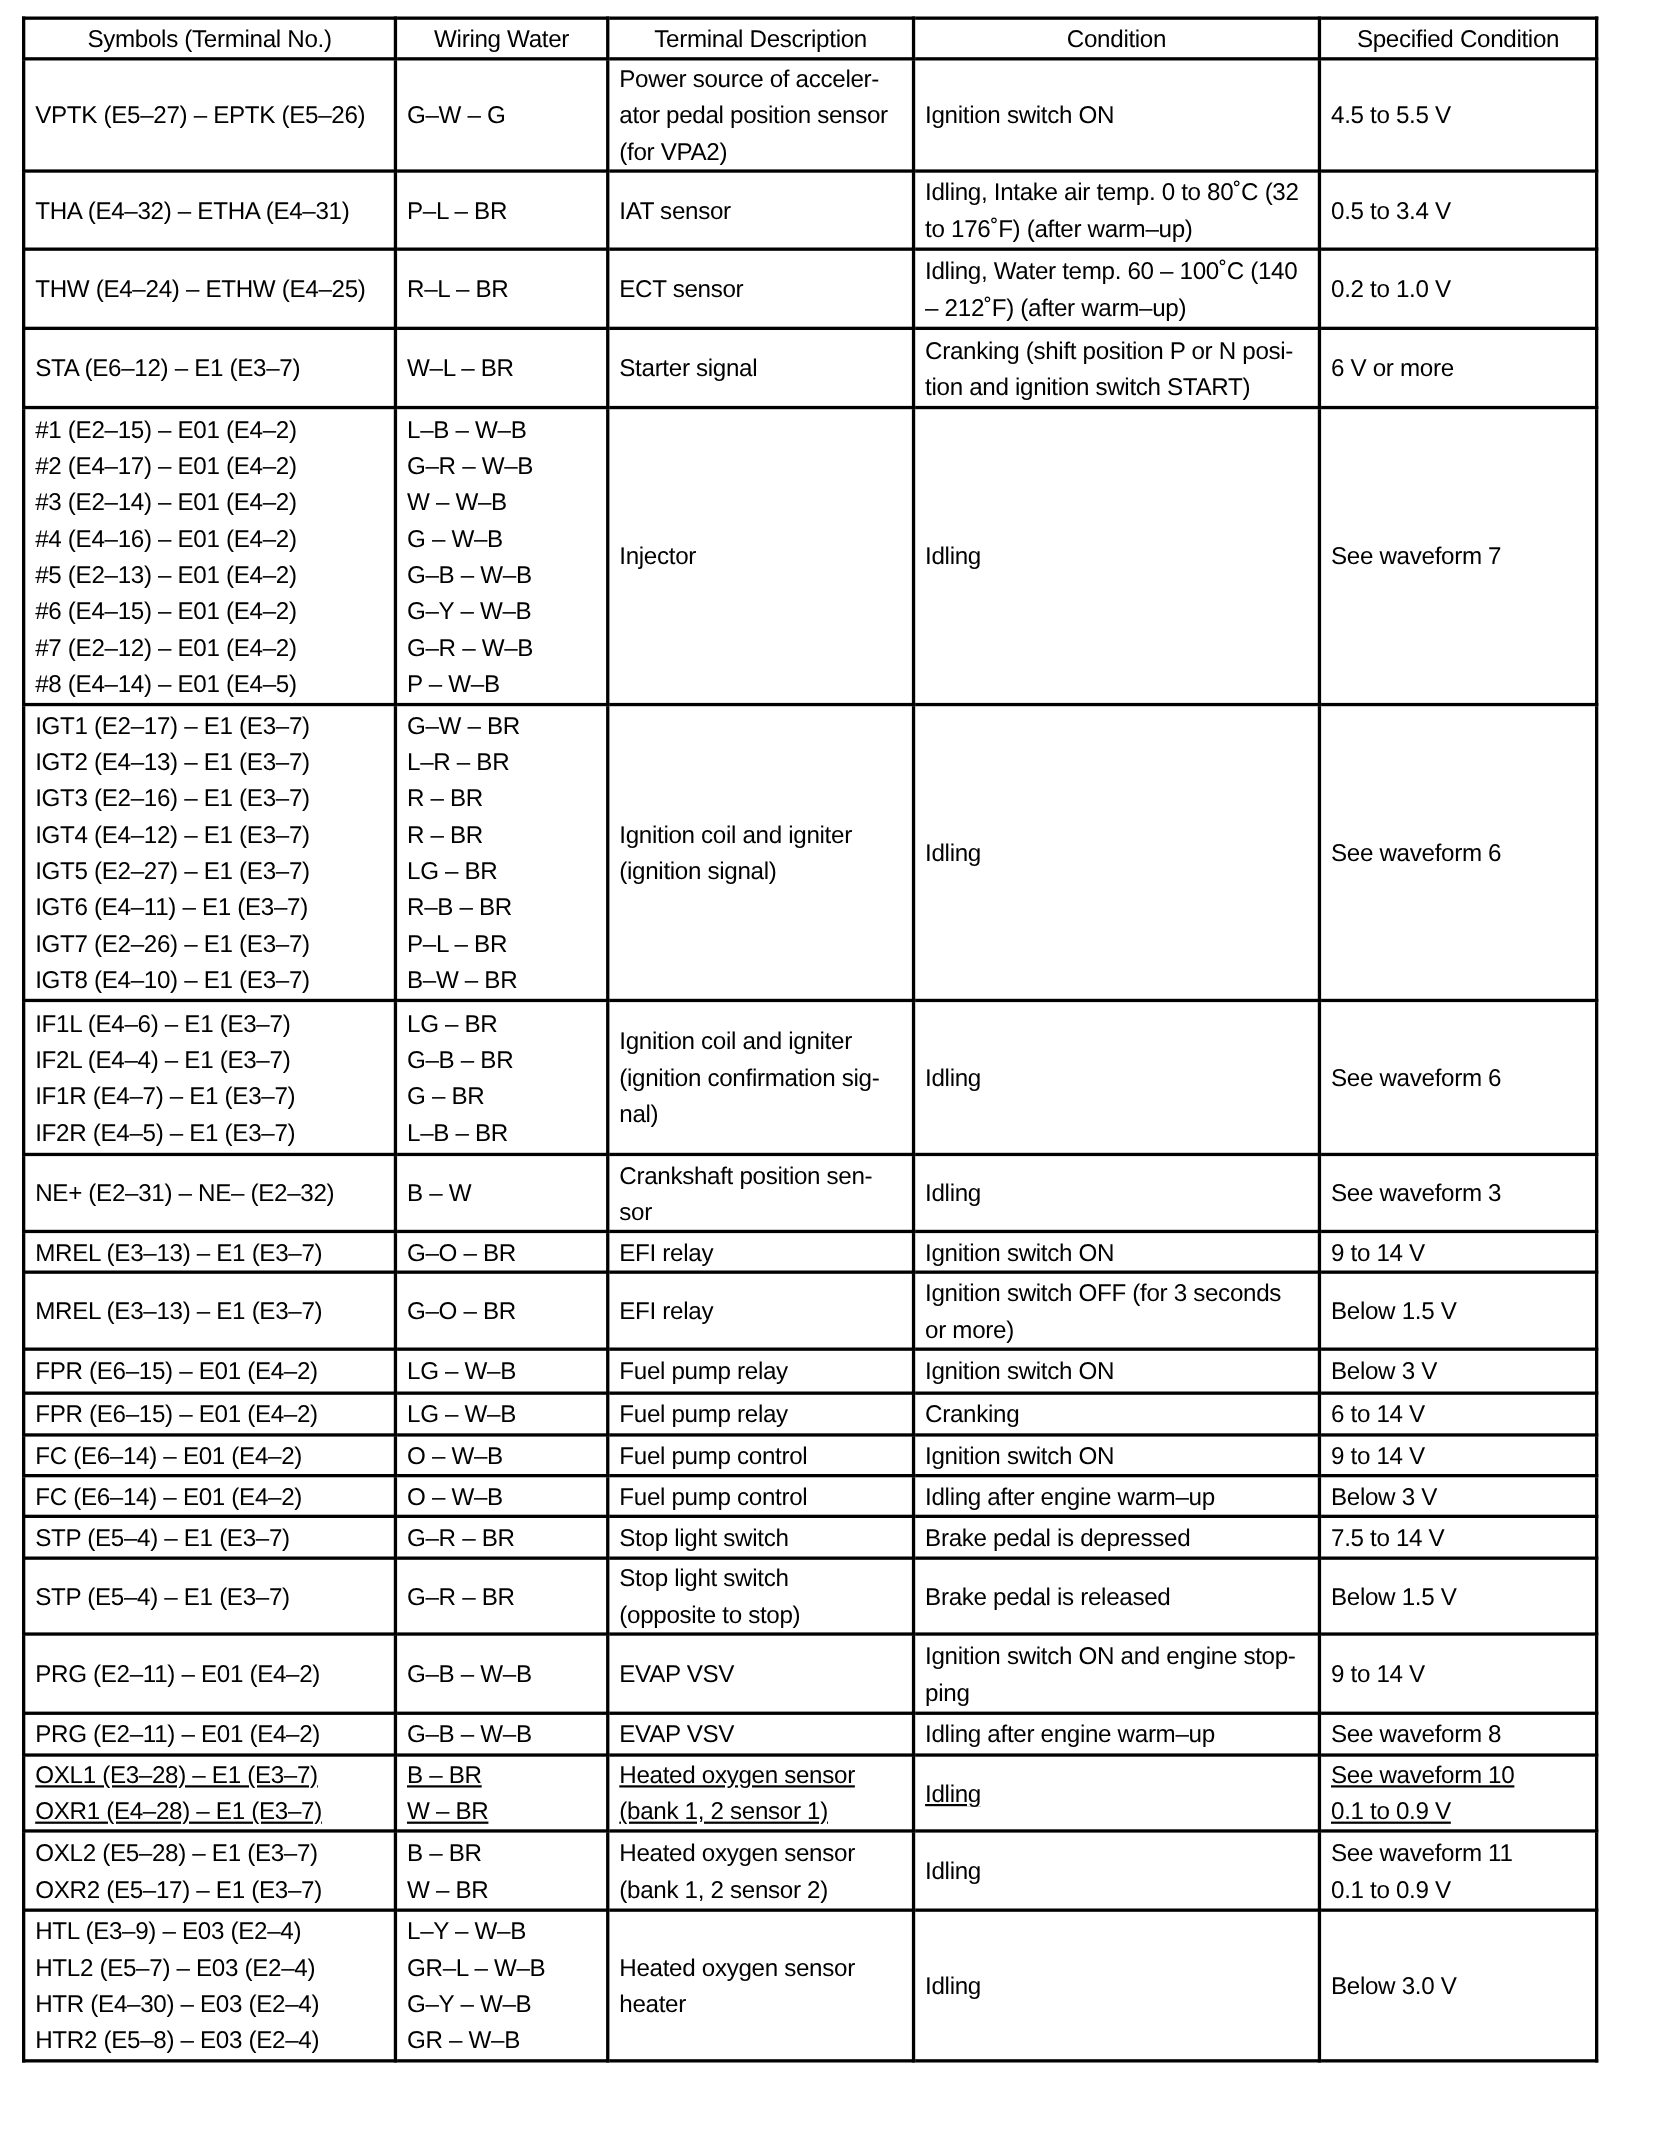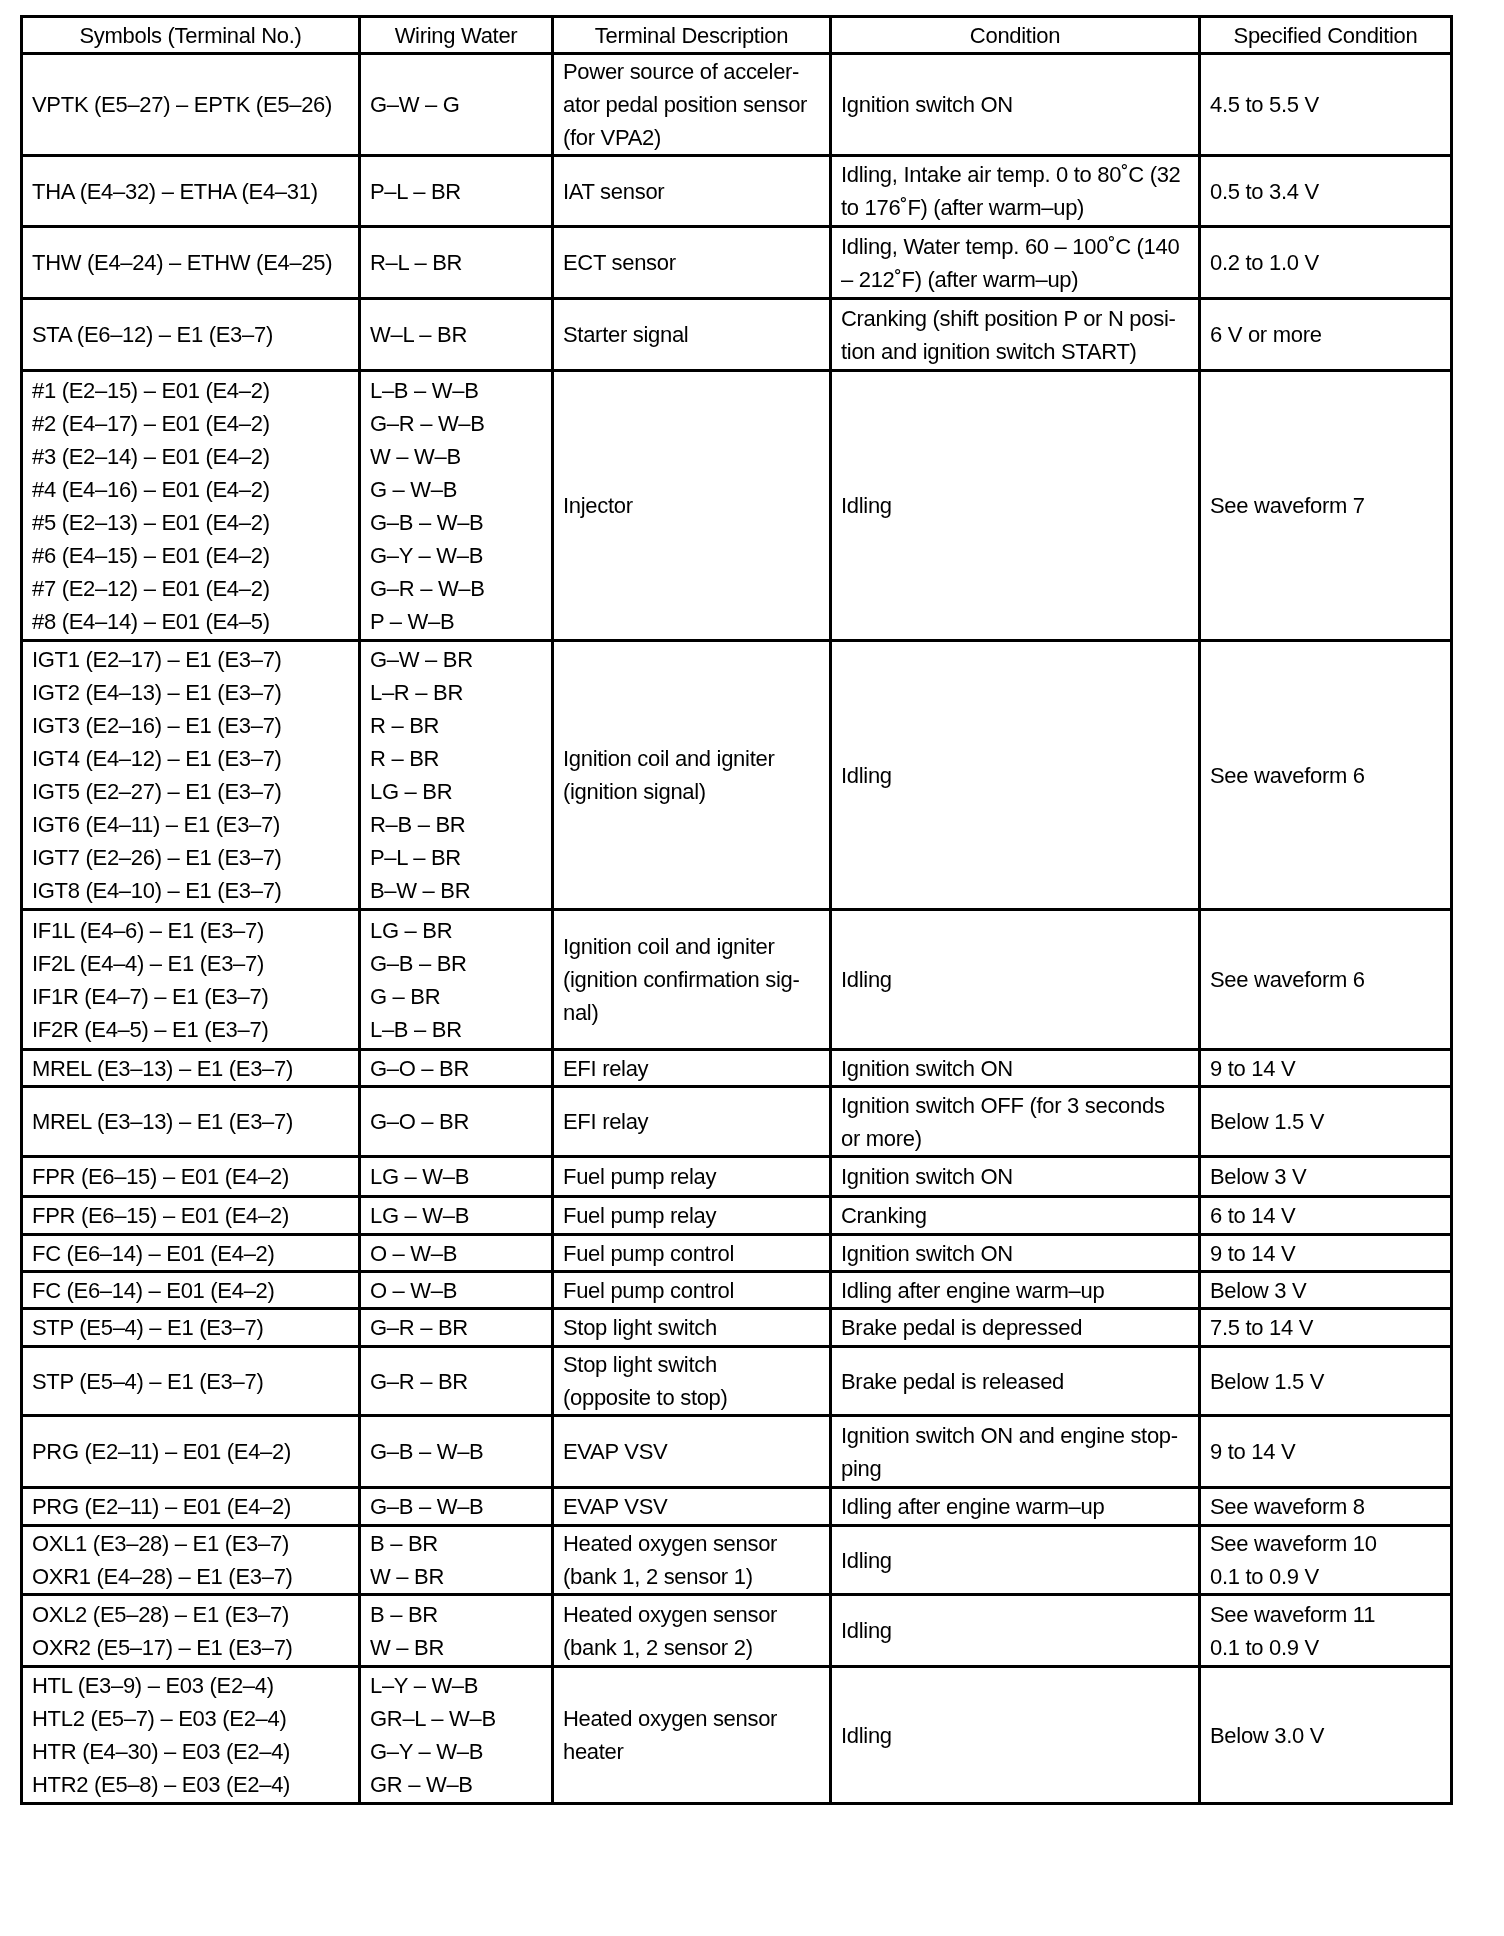"NE+ (E2–31) – NE– (E2–32)" tr { html: none -> <tr> <td> <span>NE+ (E2–31) – NE– (E2–32)</span> </td> <td> <span>B – W</span> </td> <td> <span>Crankshaft position sen-</span> <span>sor</span> </td> <td> <span>Idling</span> </td> <td> <span>See waveform 3</span> </td> </tr> }
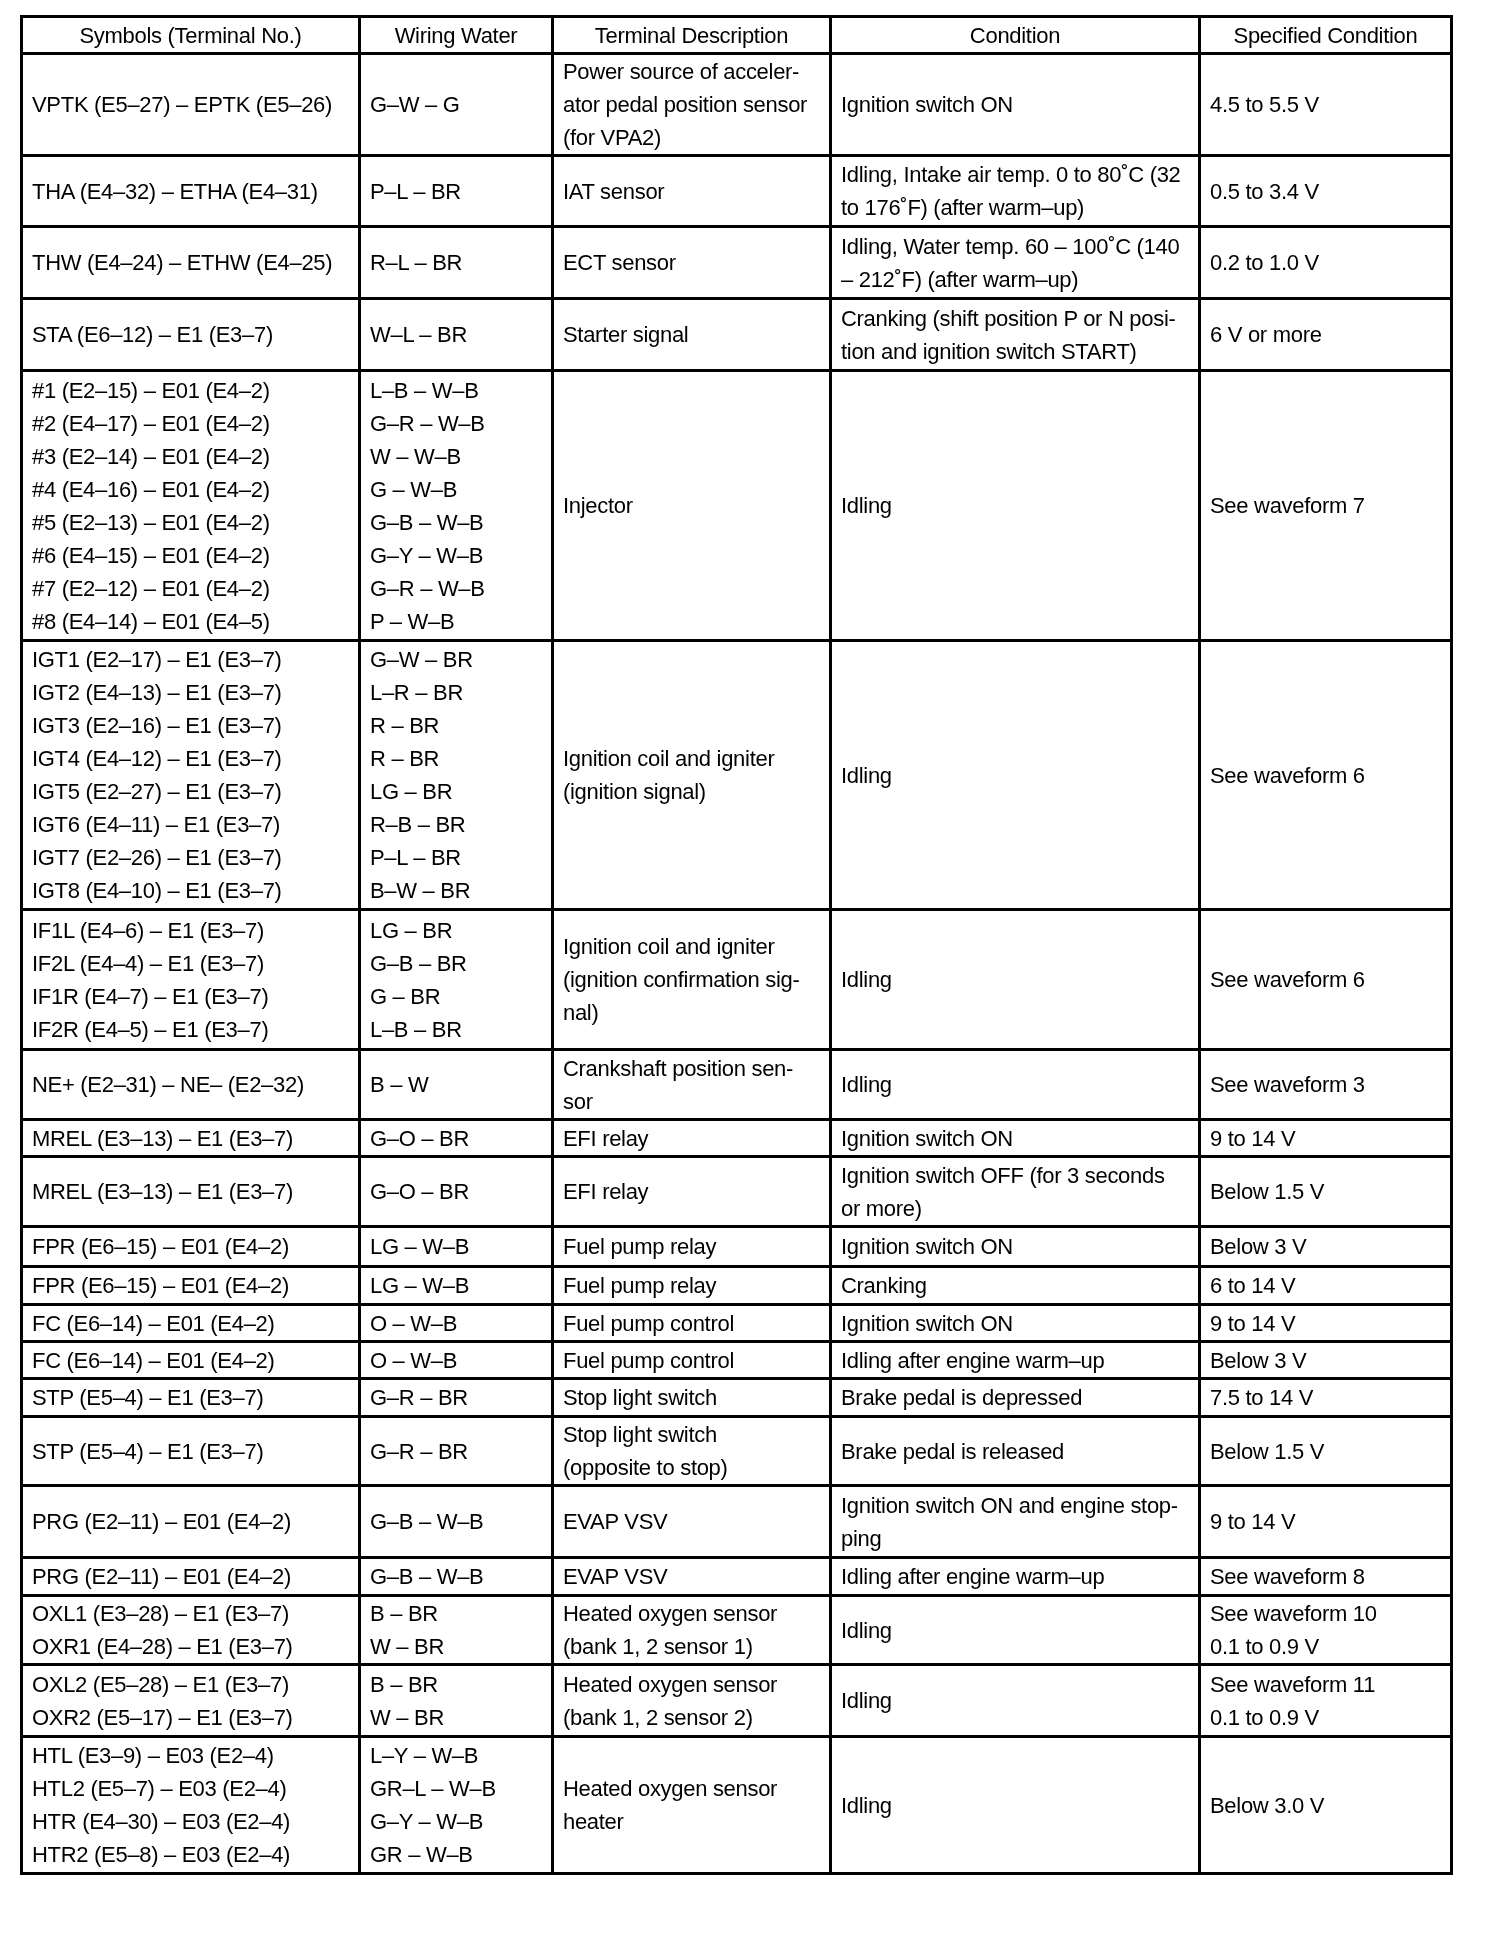"OXL1 (E3–28) – E1 (E3–7)" tr { text-decoration: none -> underline }
